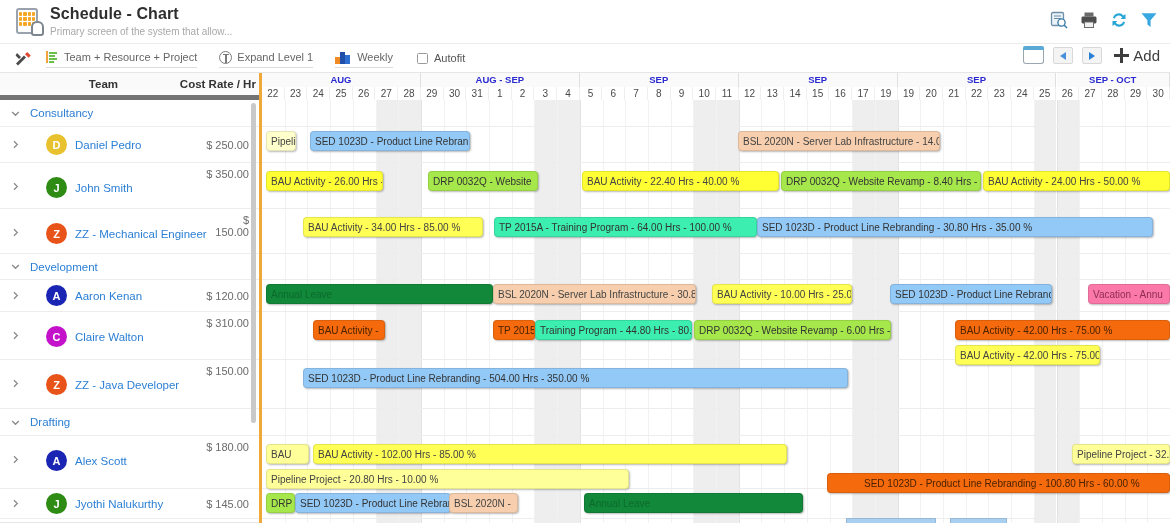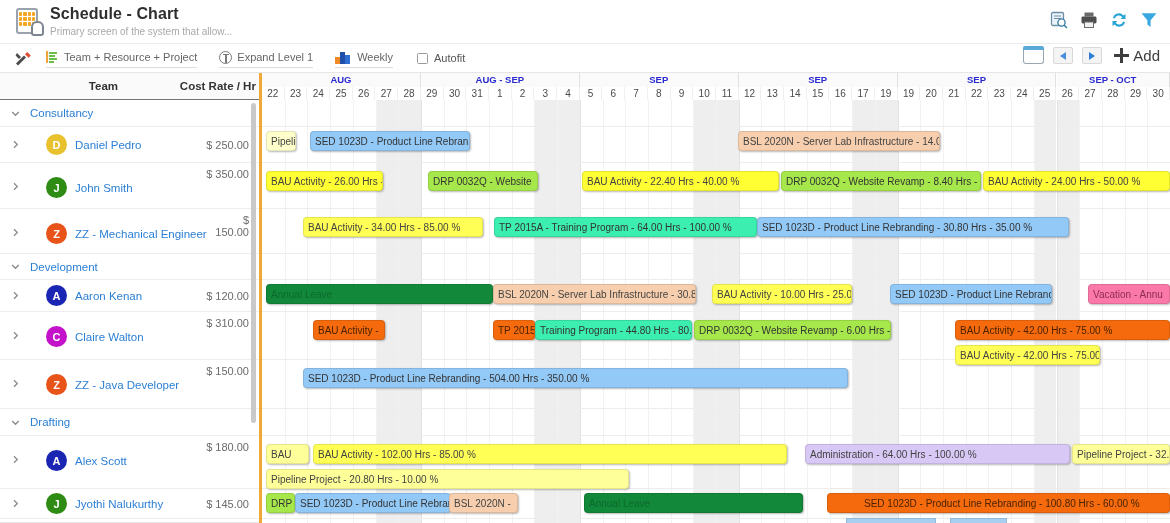"Team" .lp-head { border-bottom: 1px solid #737373 -> 5px solid #737373 }
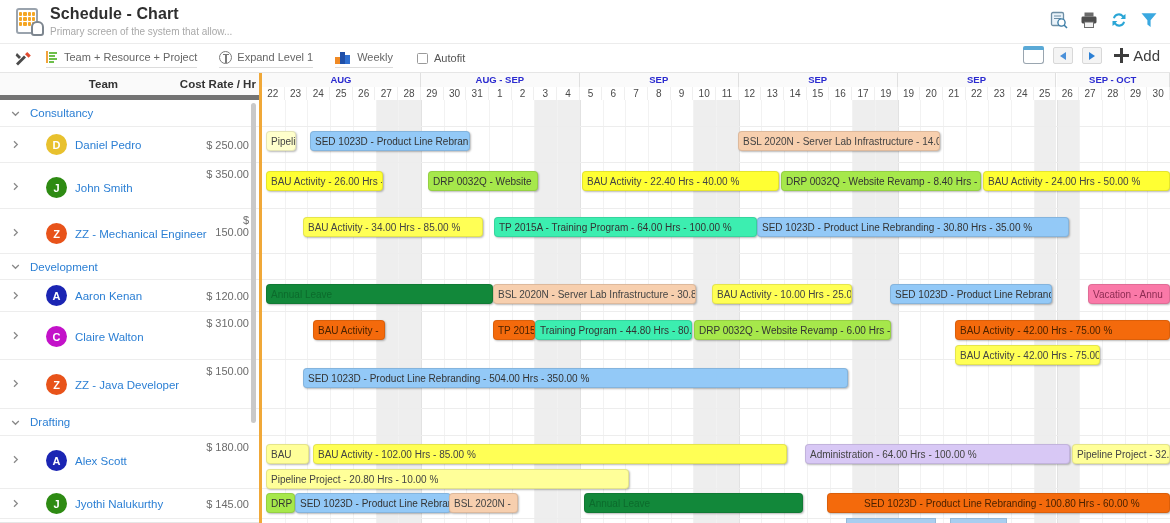"SED 1023D - Product Line Rebranding - 30.80" div.bar { width: 312px -> 396px }
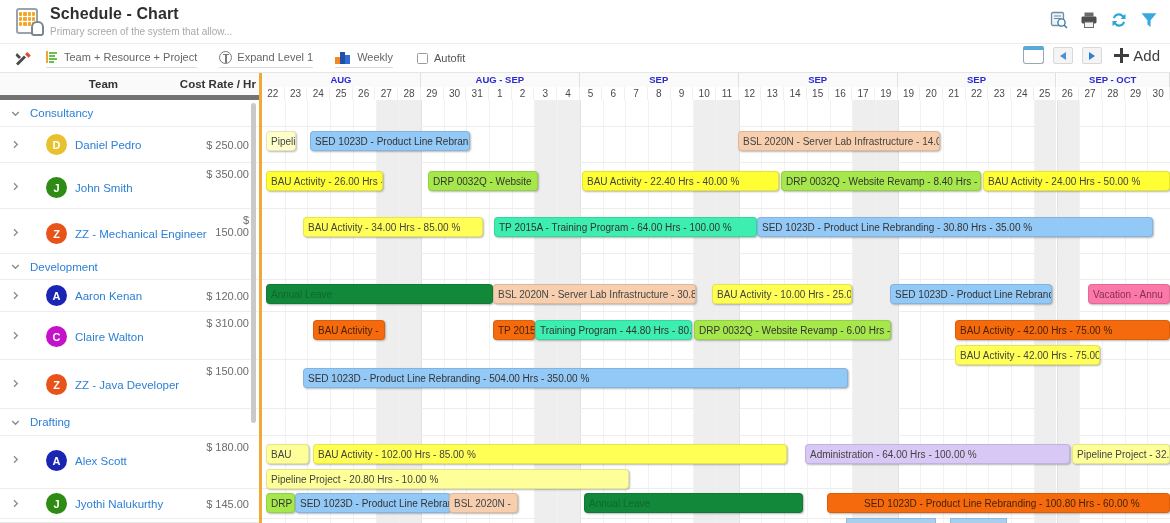"Administration - 64.00 Hrs -" div.bar { html: <div>Administration - 64.00 Hrs - 100.00 %</div> -> none }
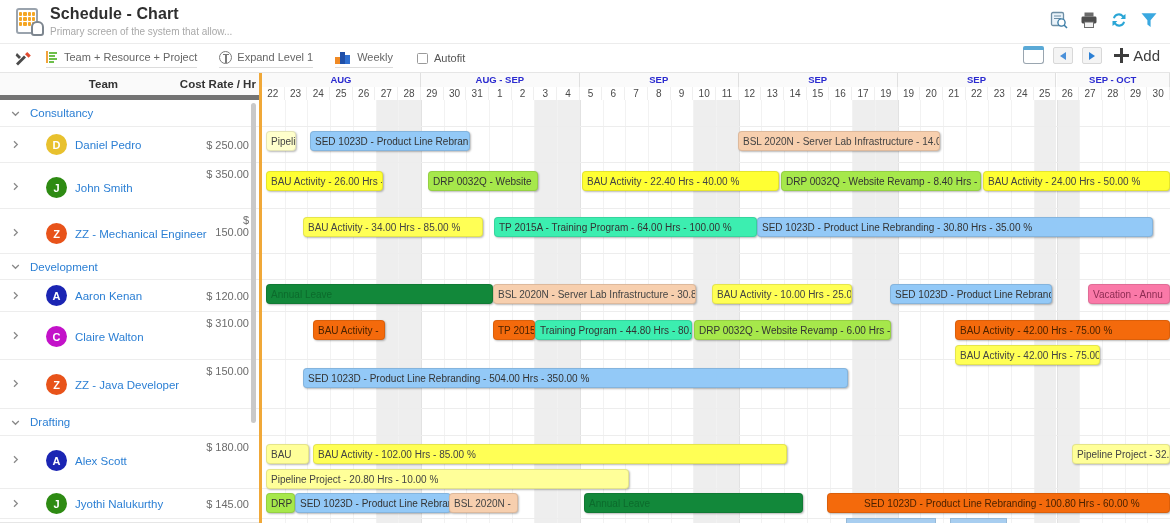"SED 1023D - Product Line Rebranding - 100.80" div.bar { top: 393px -> 373px }
